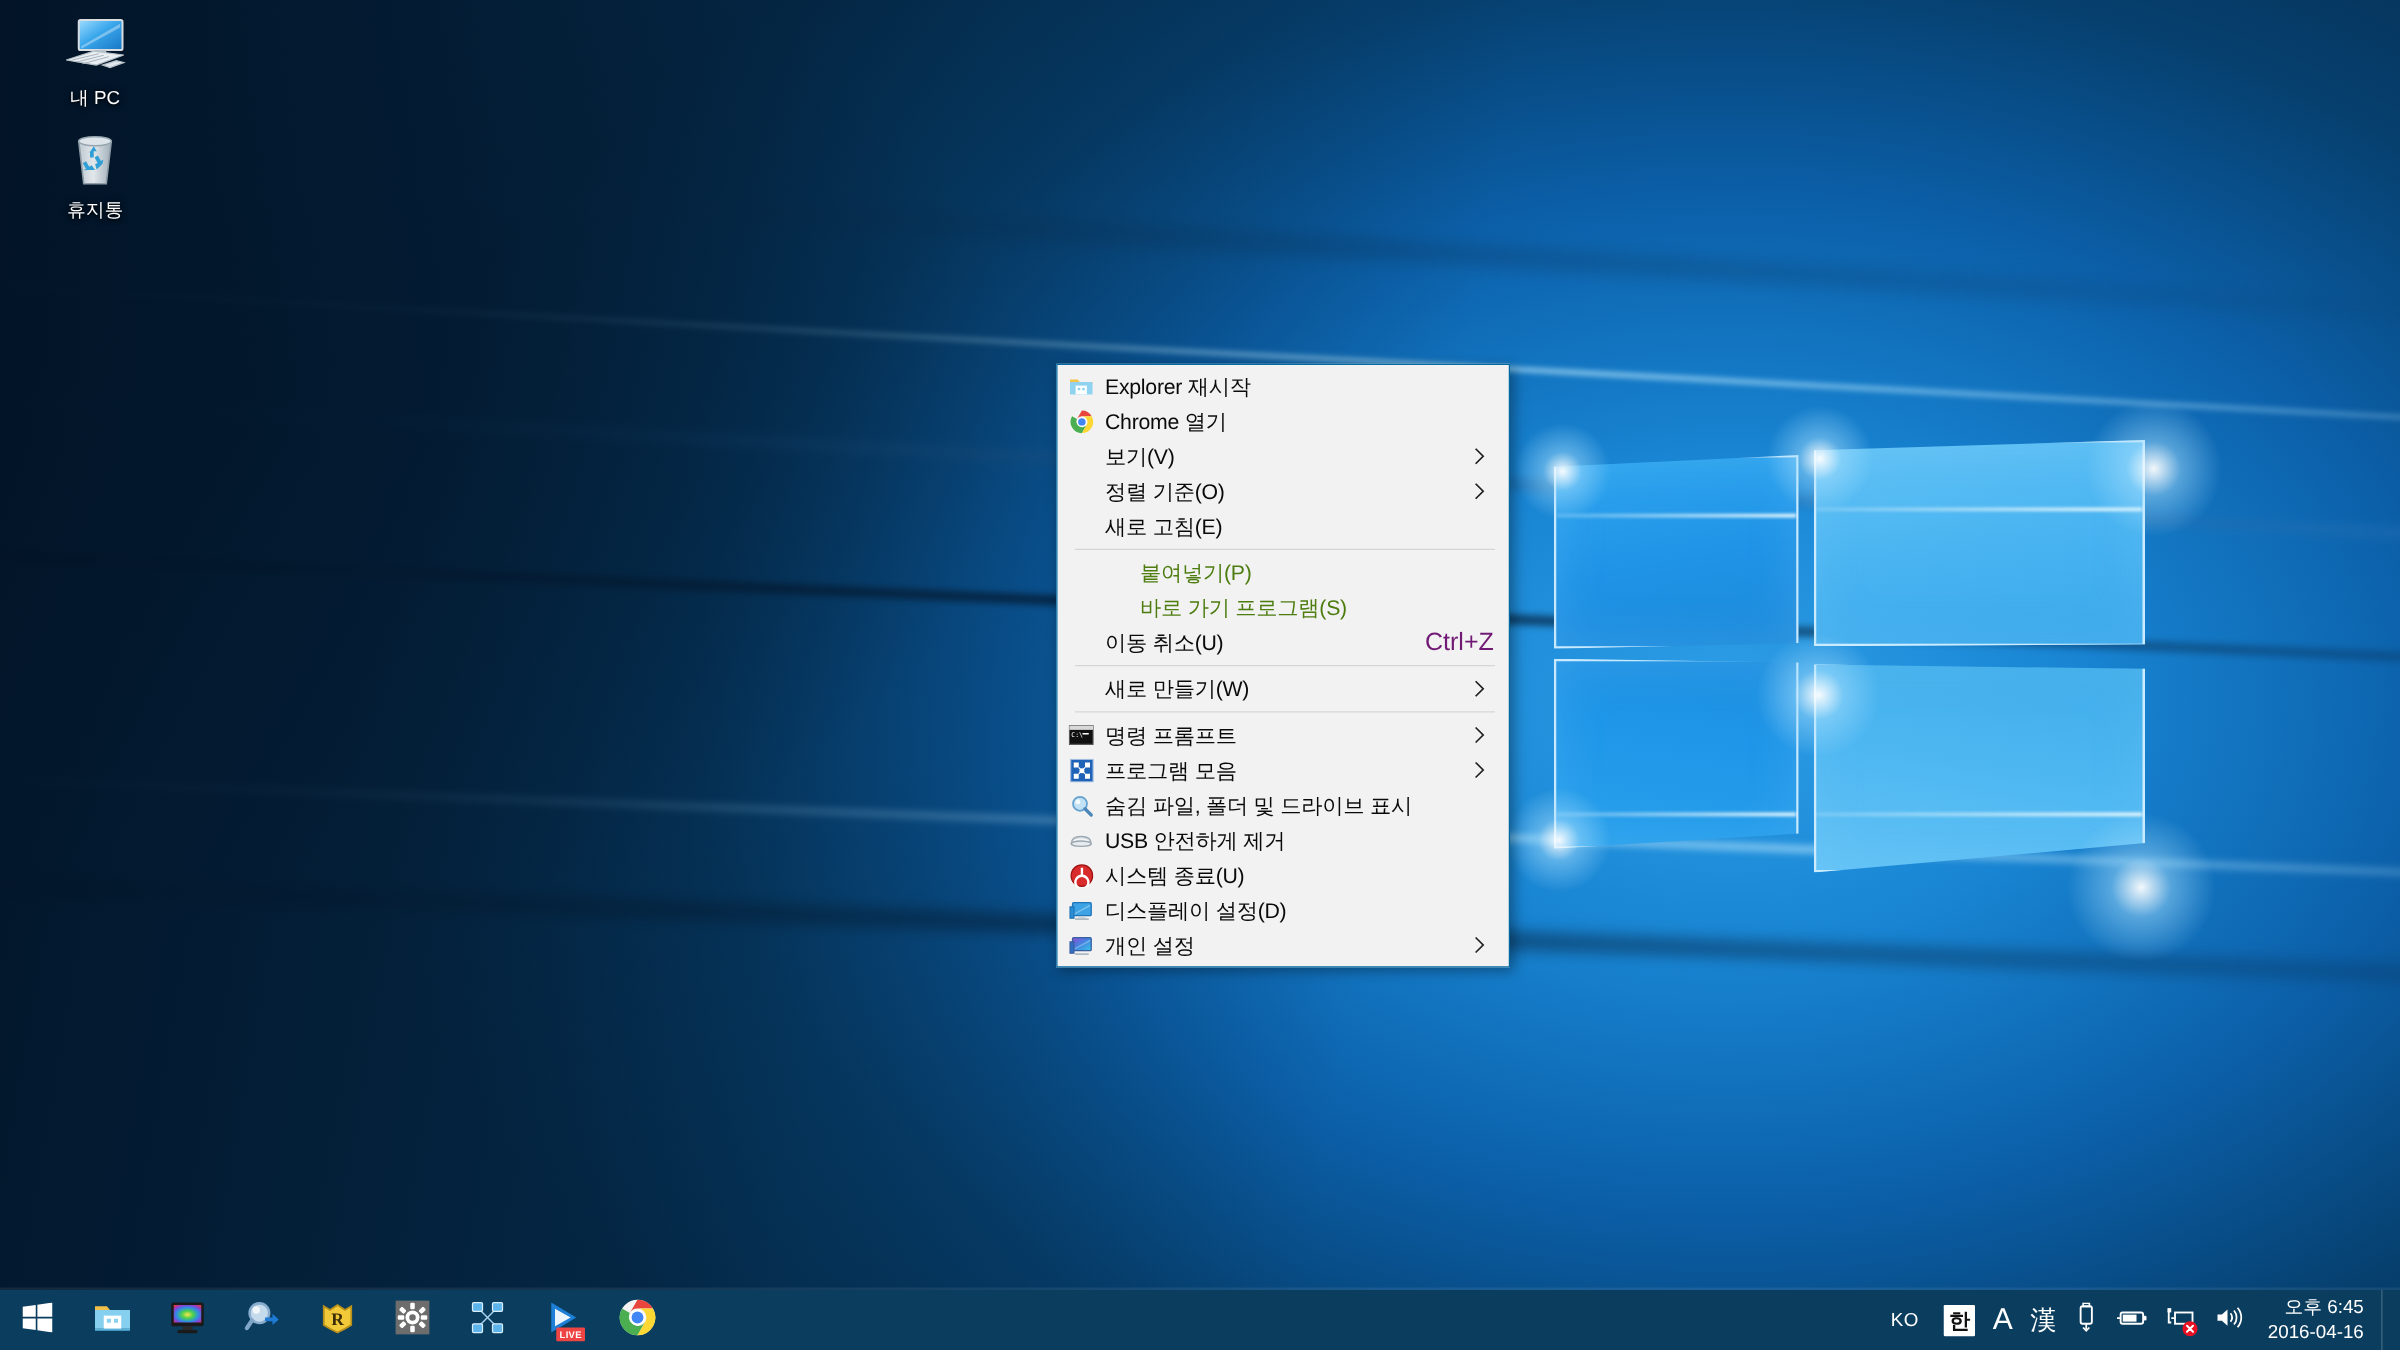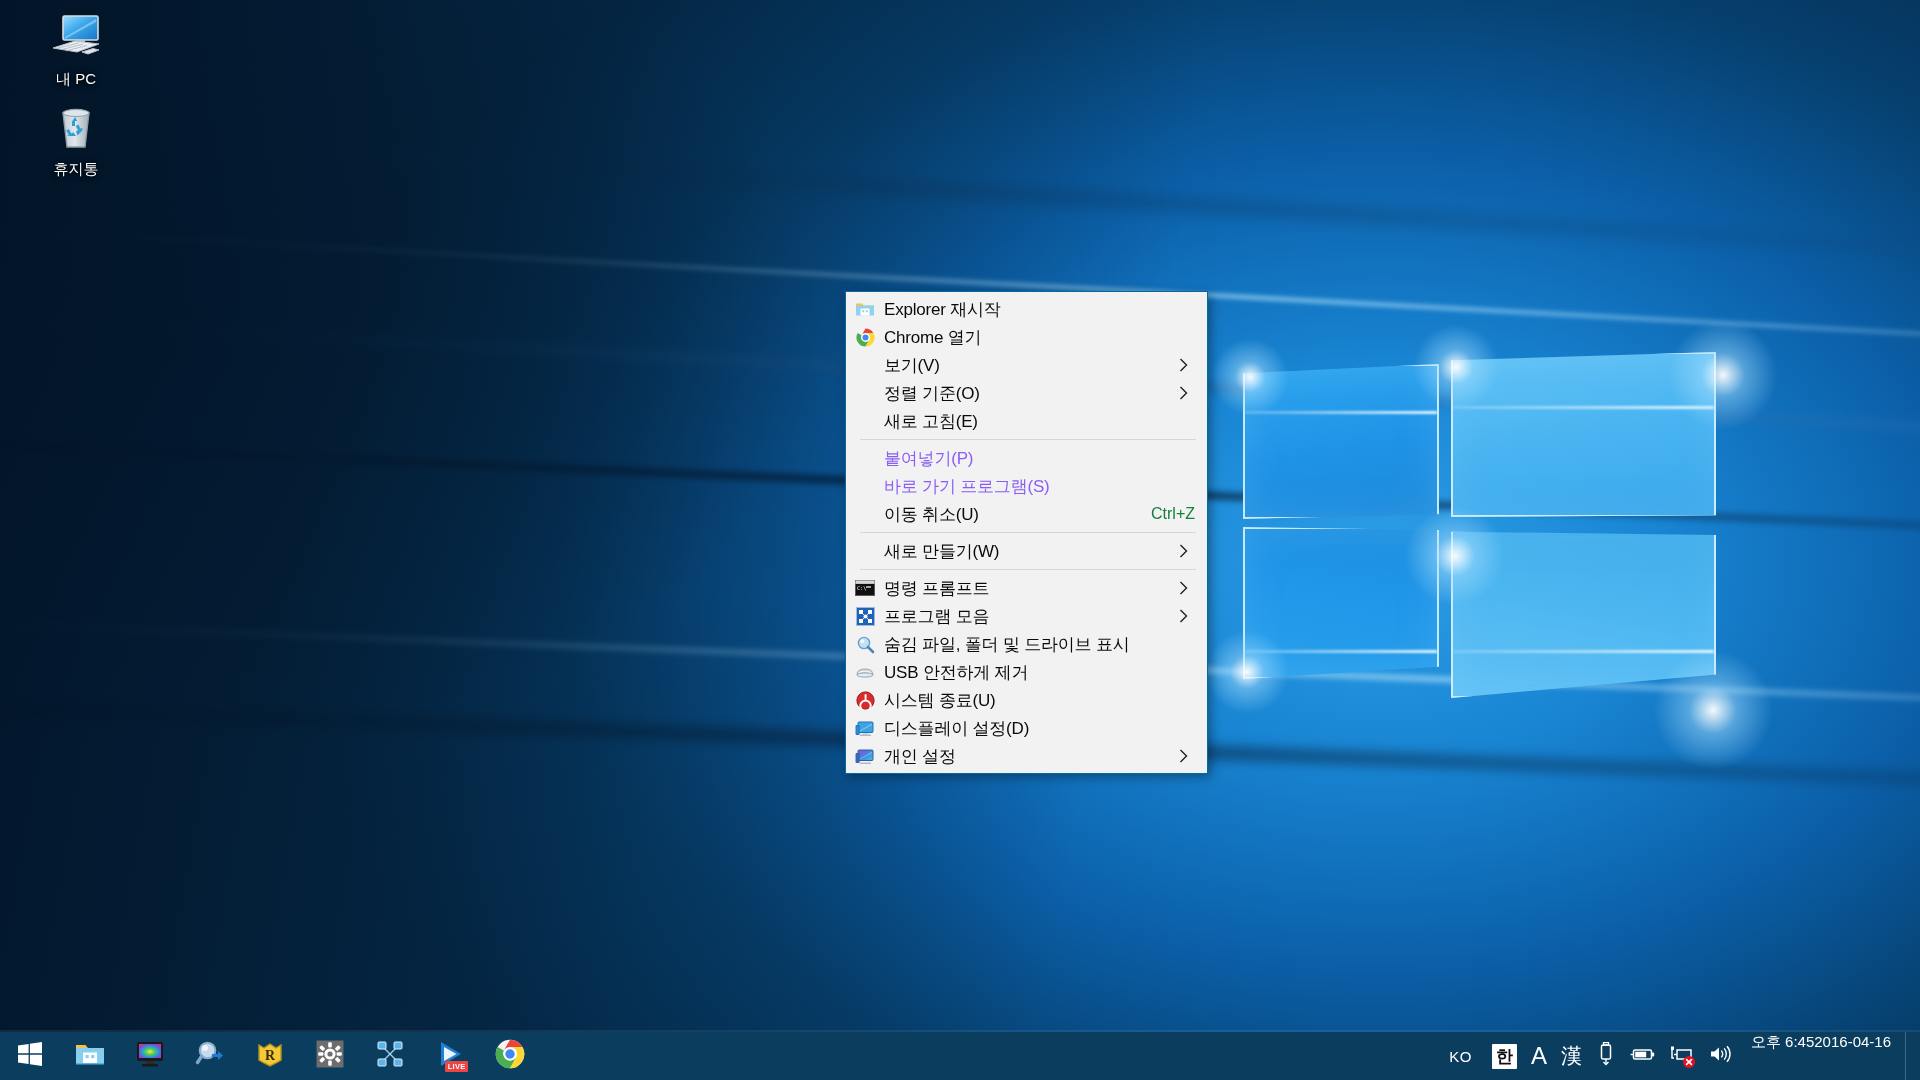"붙여넣기(P)" .mi.disabled { color: #8b5cf6 -> #4d7c0f; margin-left: none -> 28px }
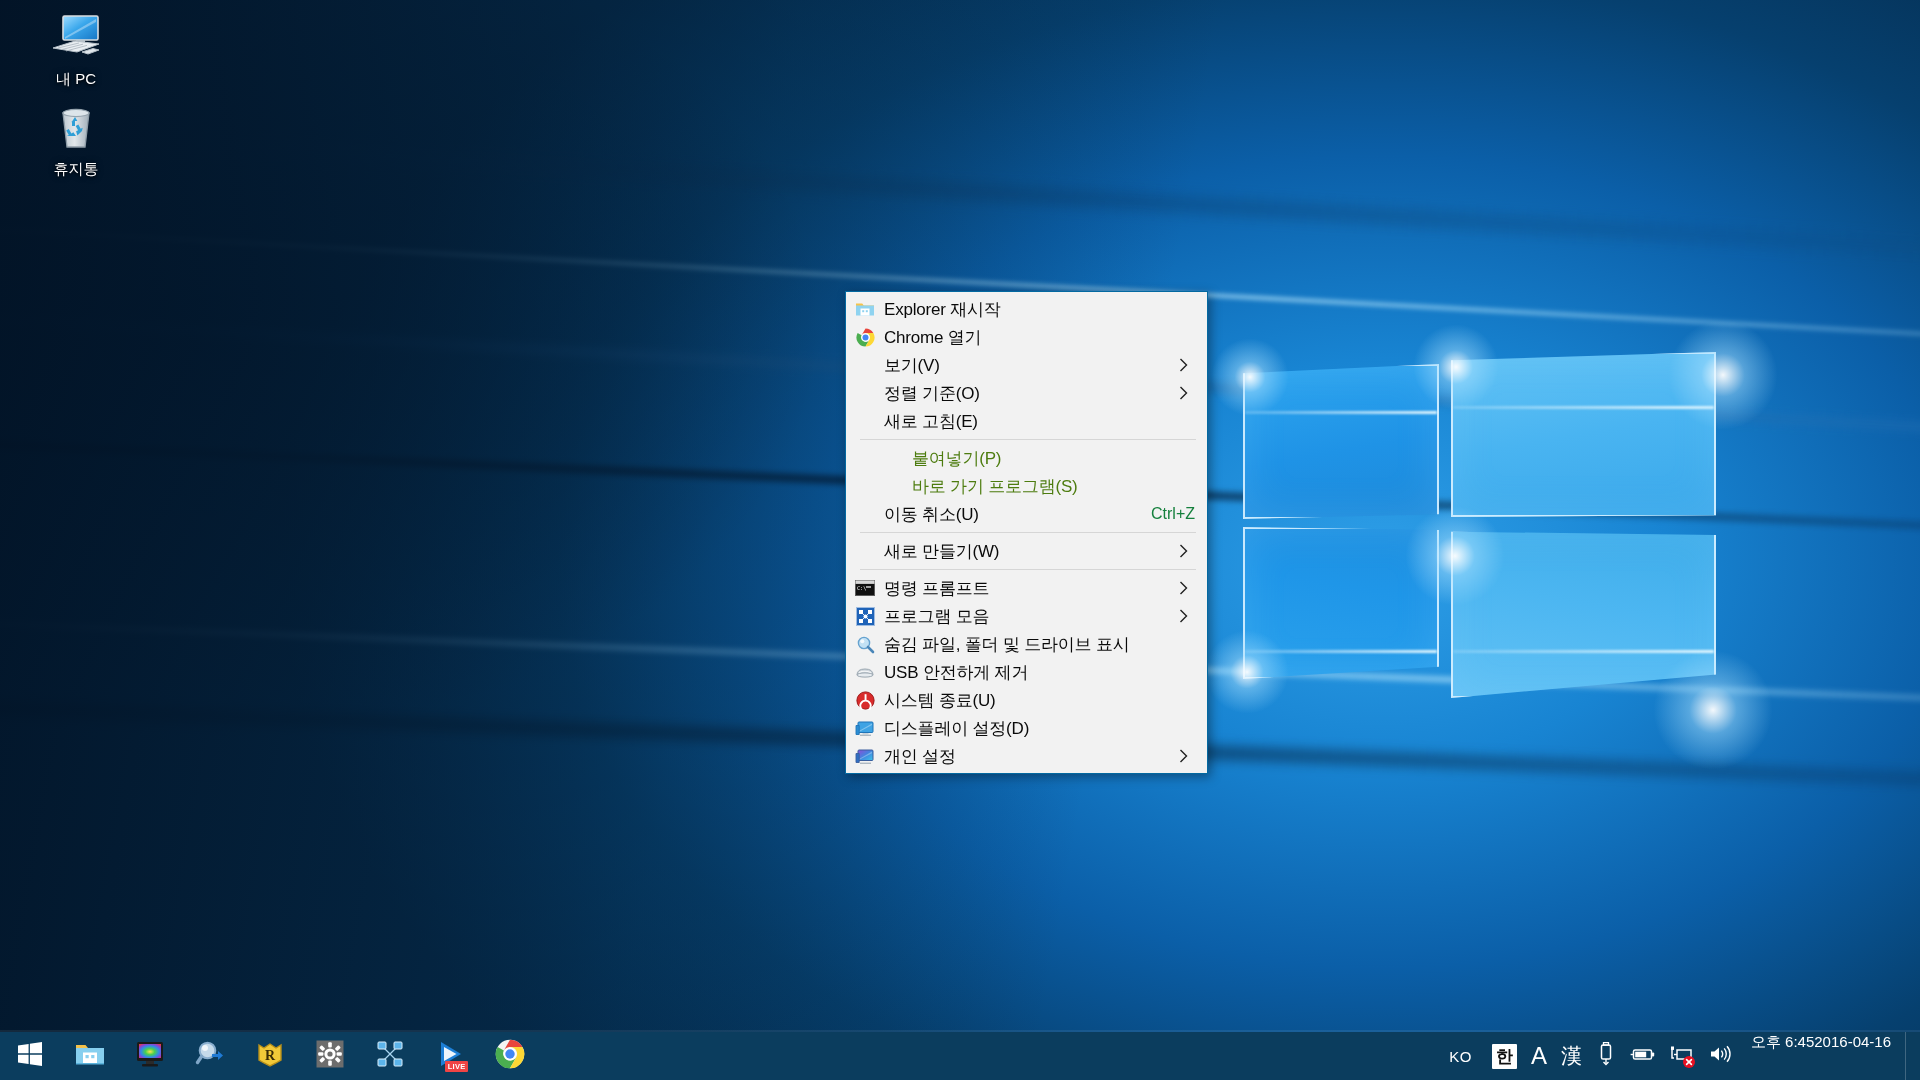"Ctrl+Z" .mi .accel { color: #15803d -> #701a75; font-size: 16px -> 20px }
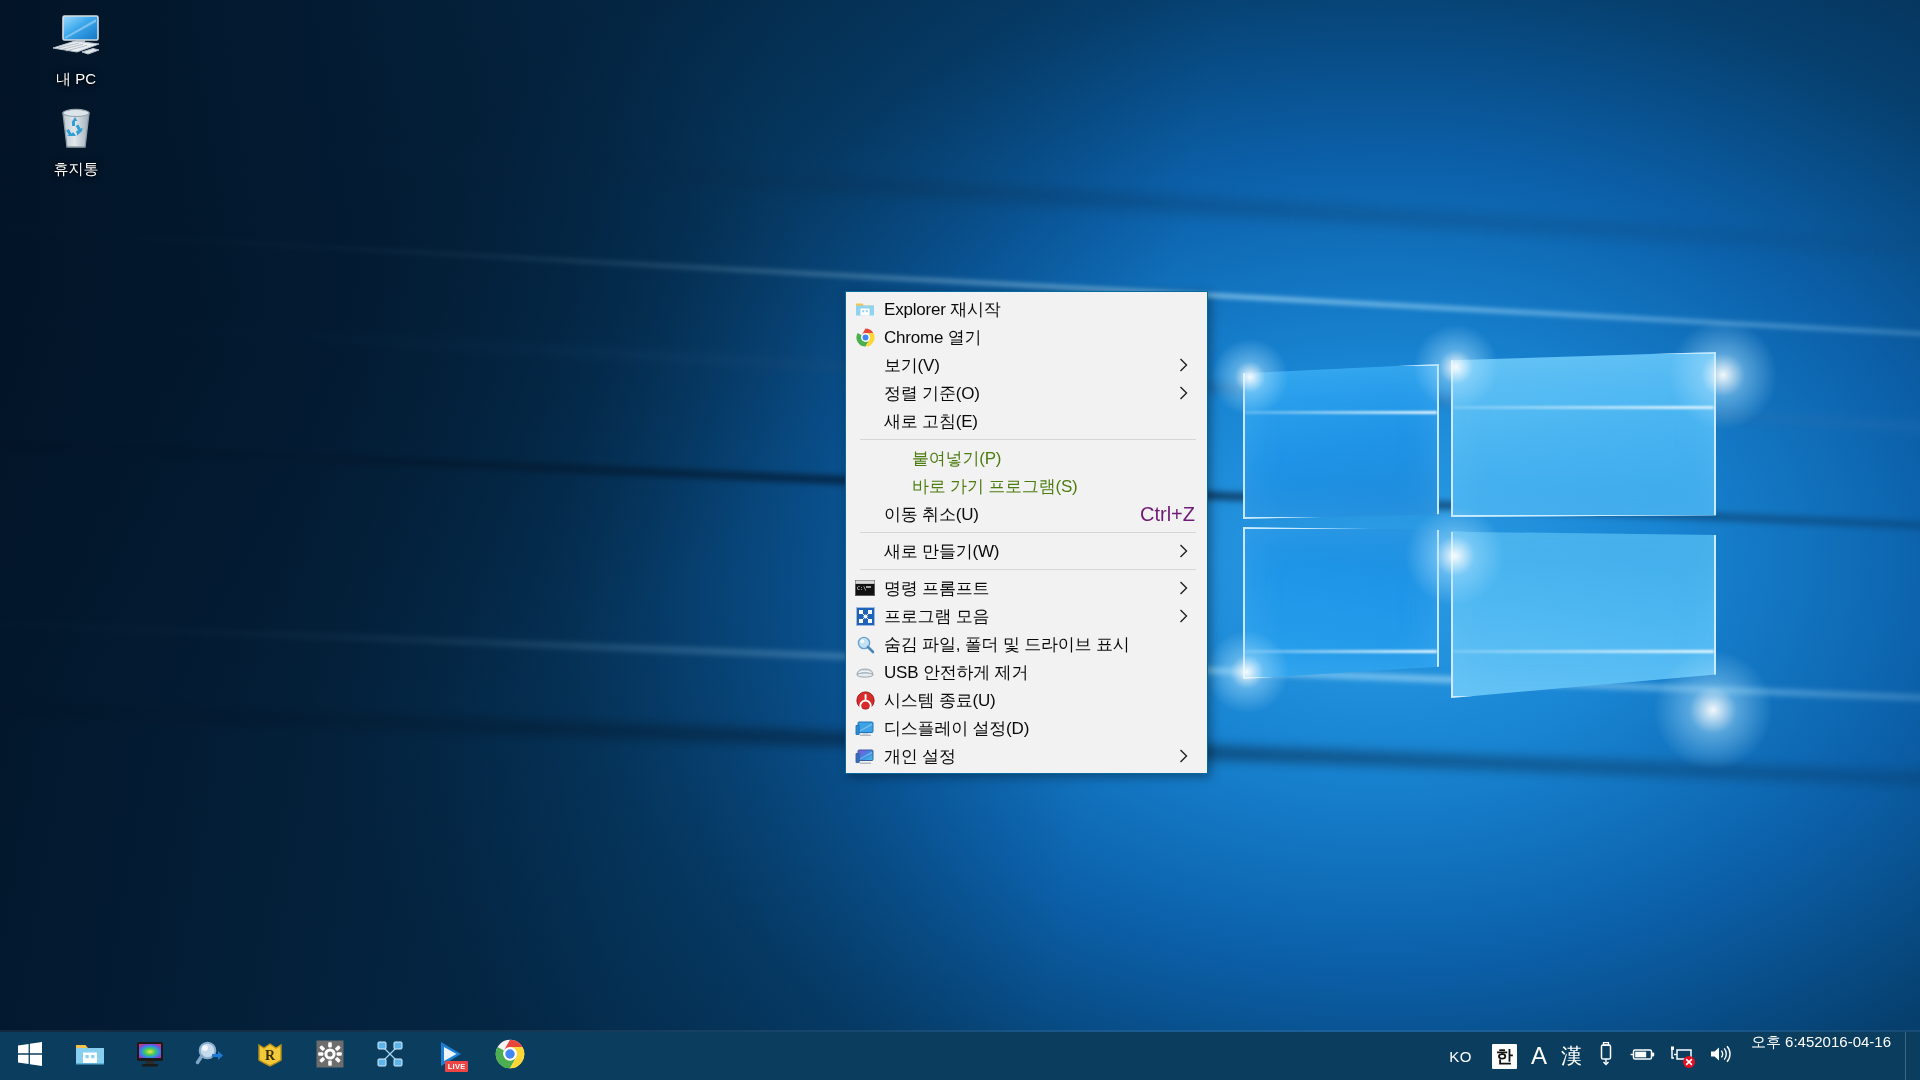"오후 6:45" #clock { flex-direction: none -> column }
